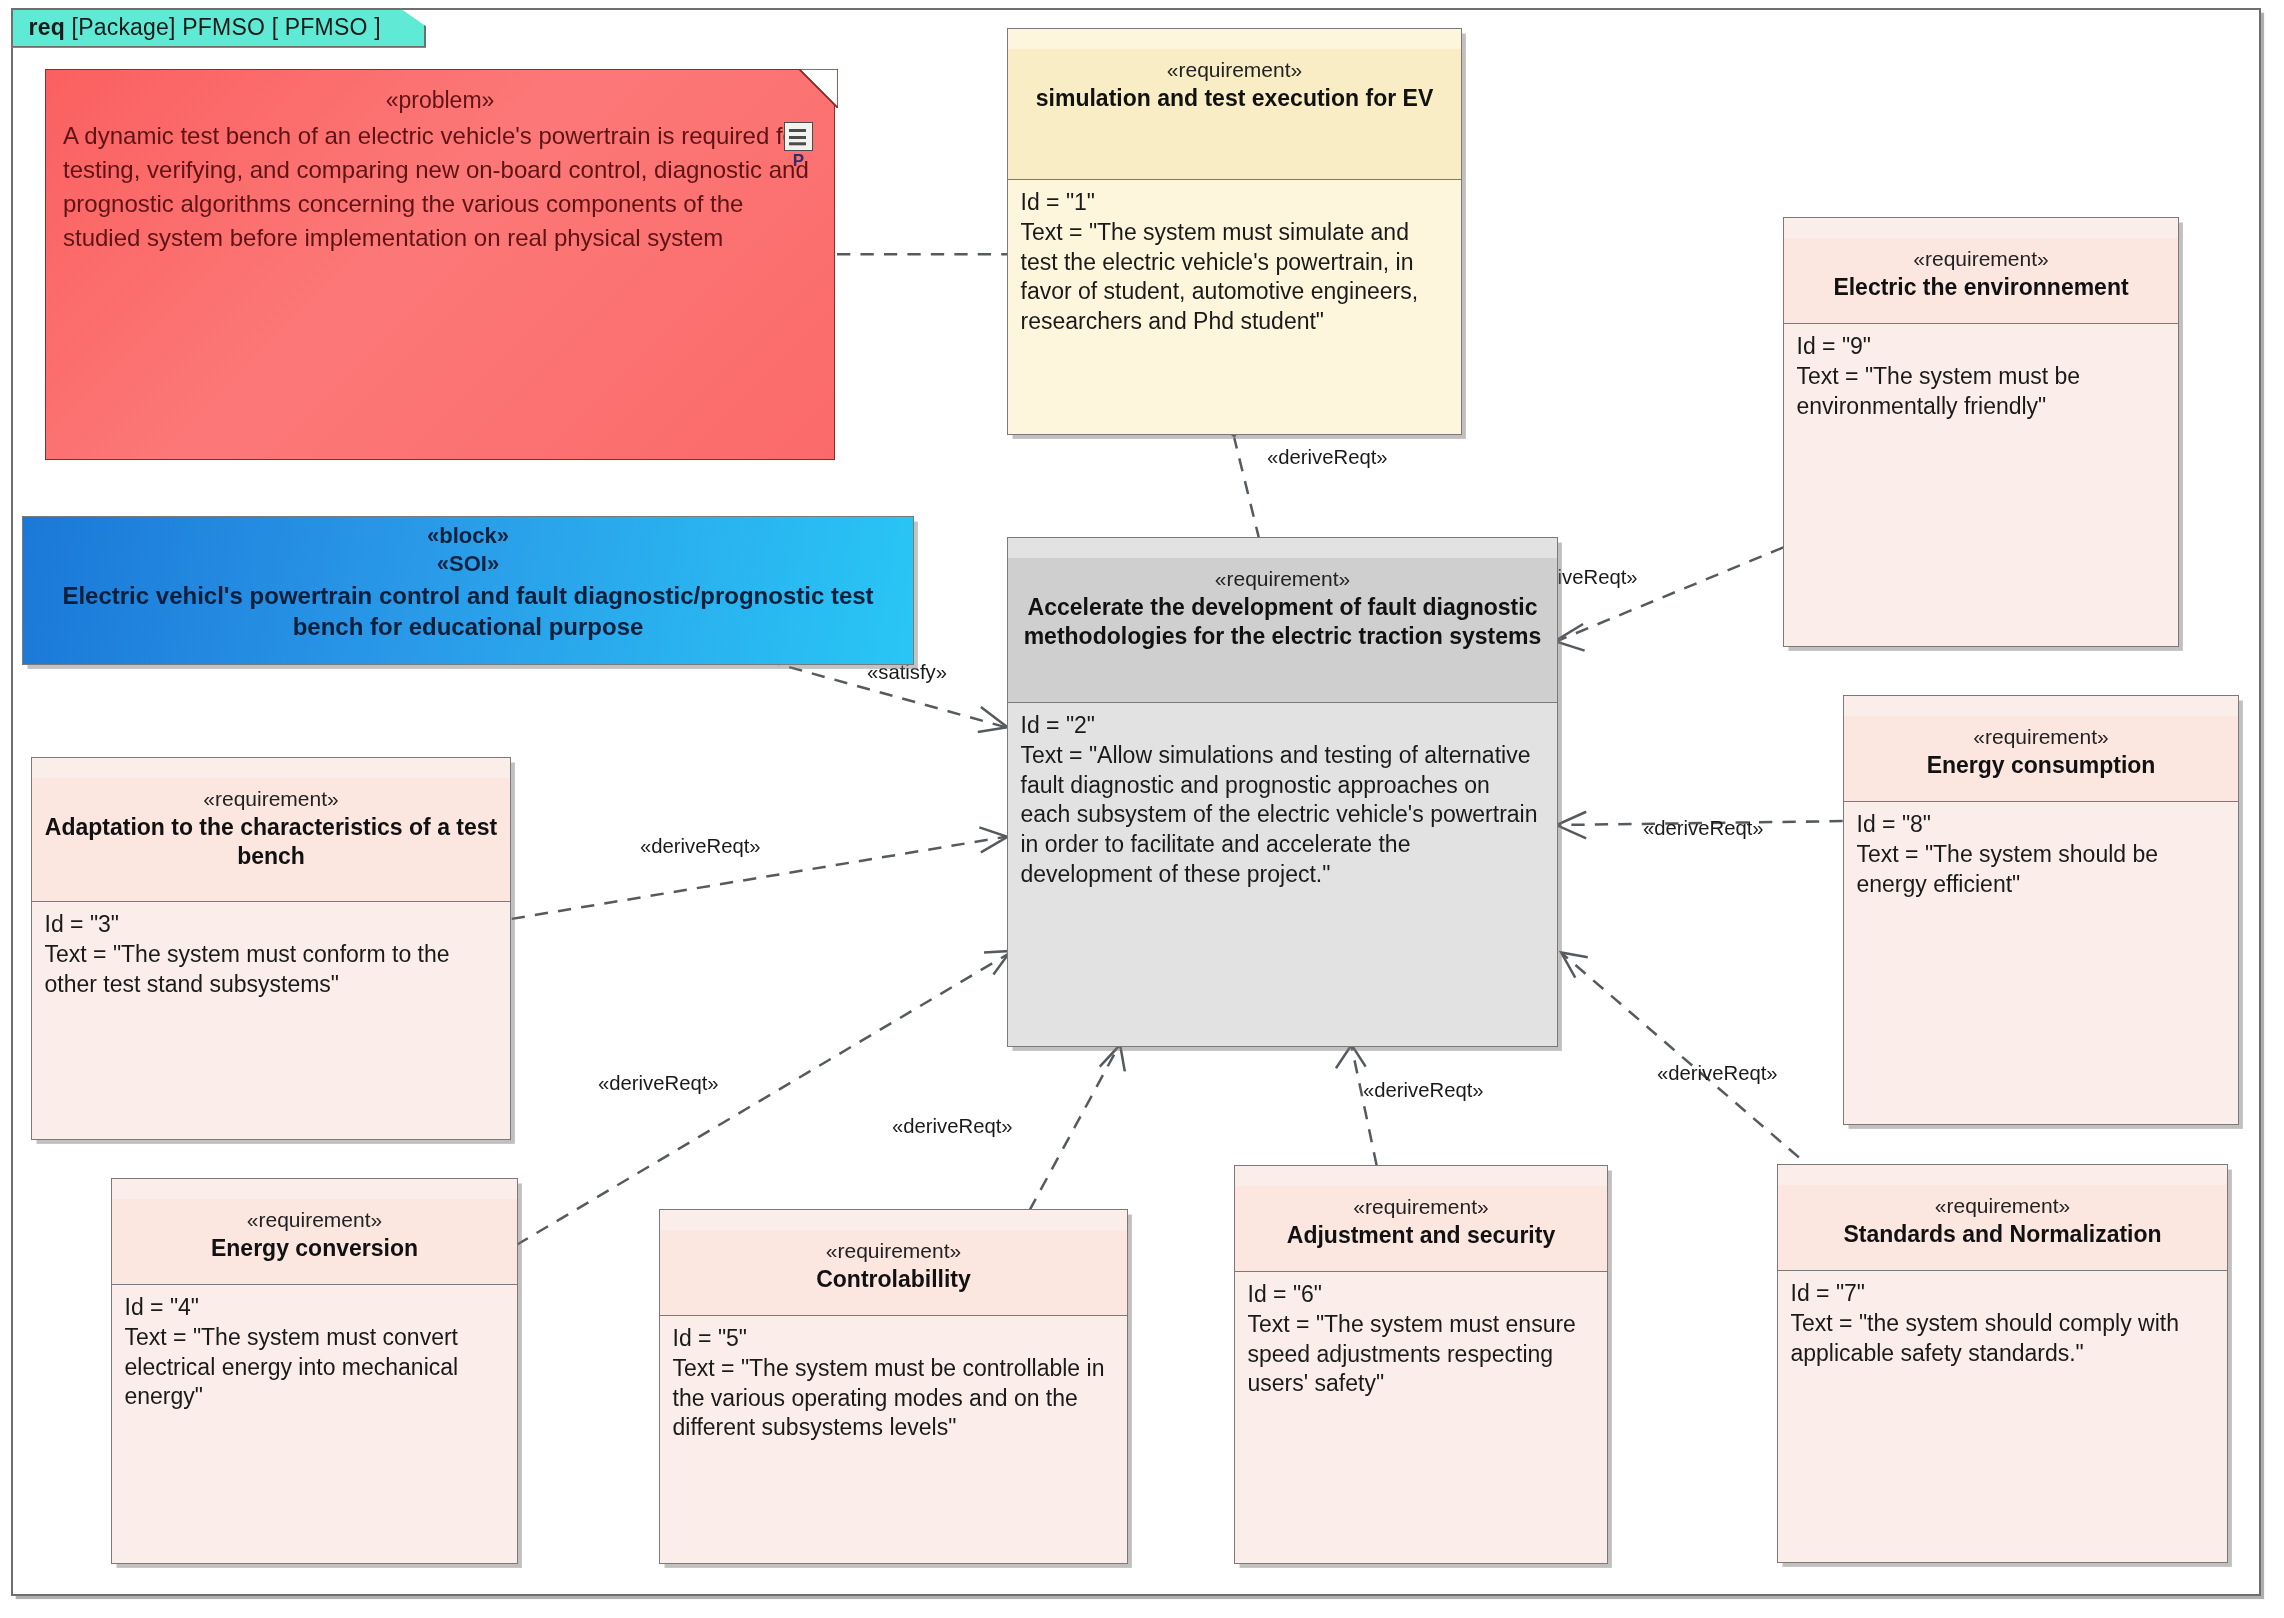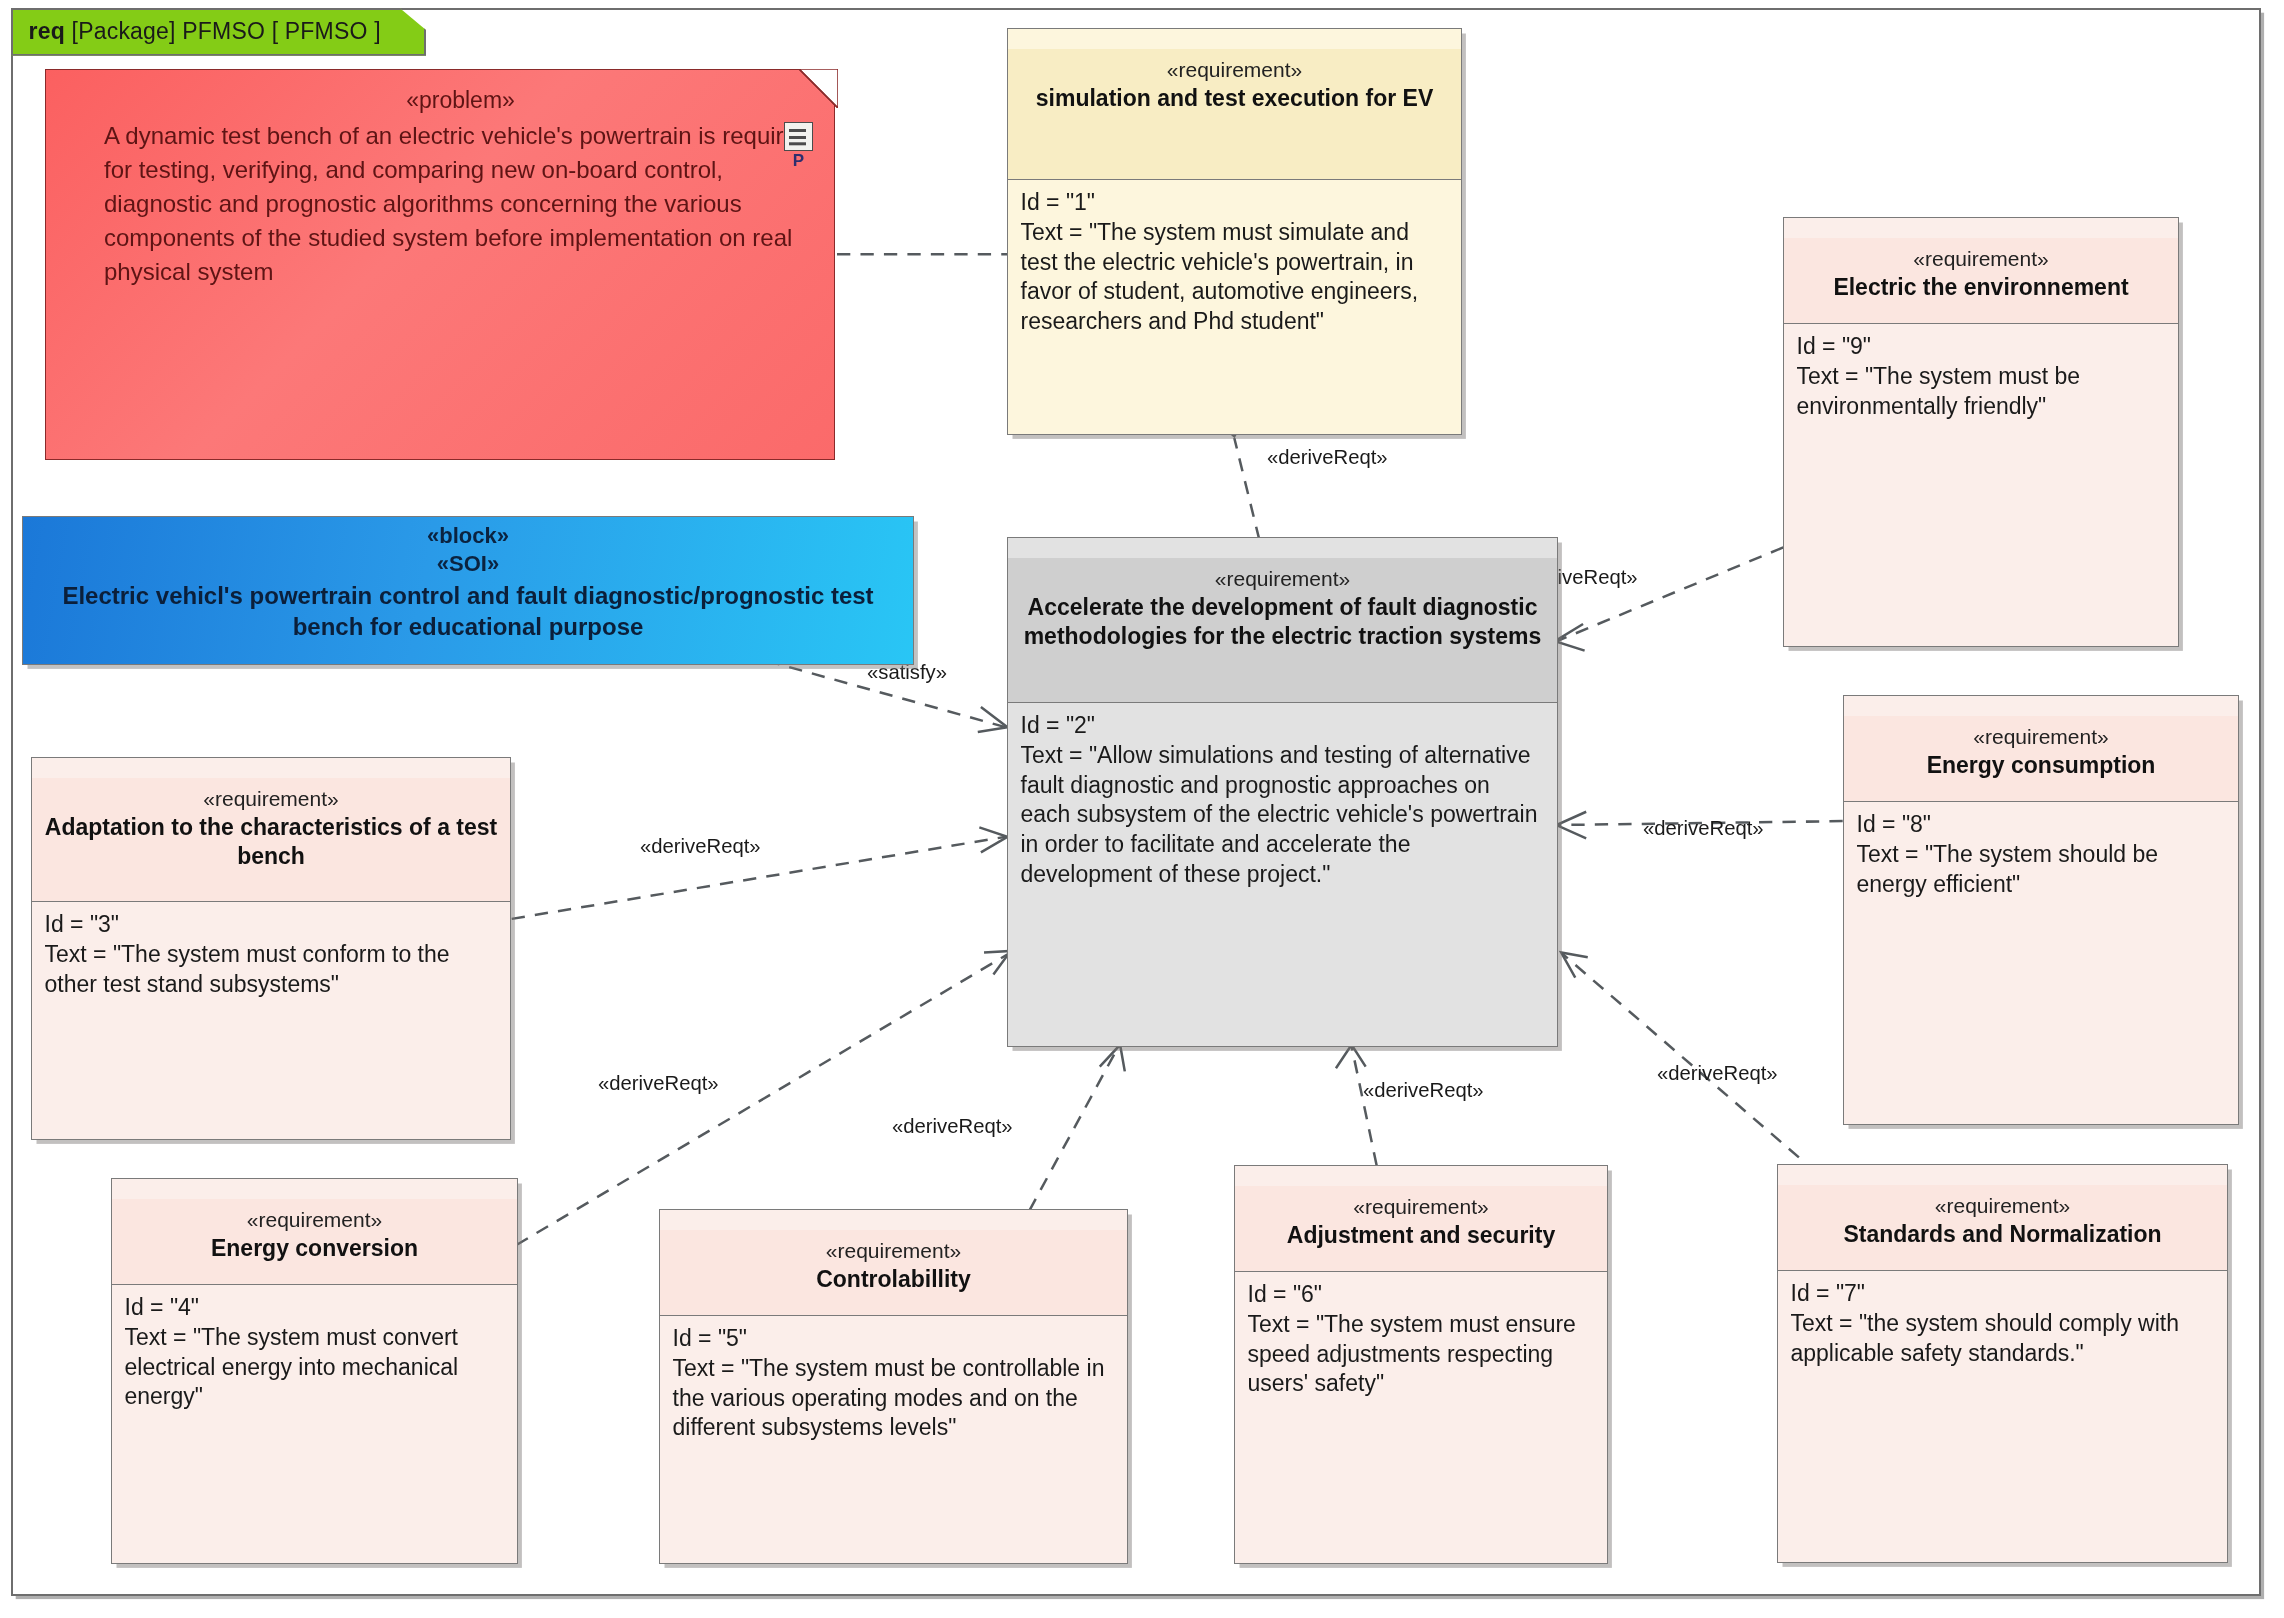"req [Package] PFMSO [ PFMSO" #frame-tab { background: #84cc16 -> #5eead4; height: 48px -> 40px }
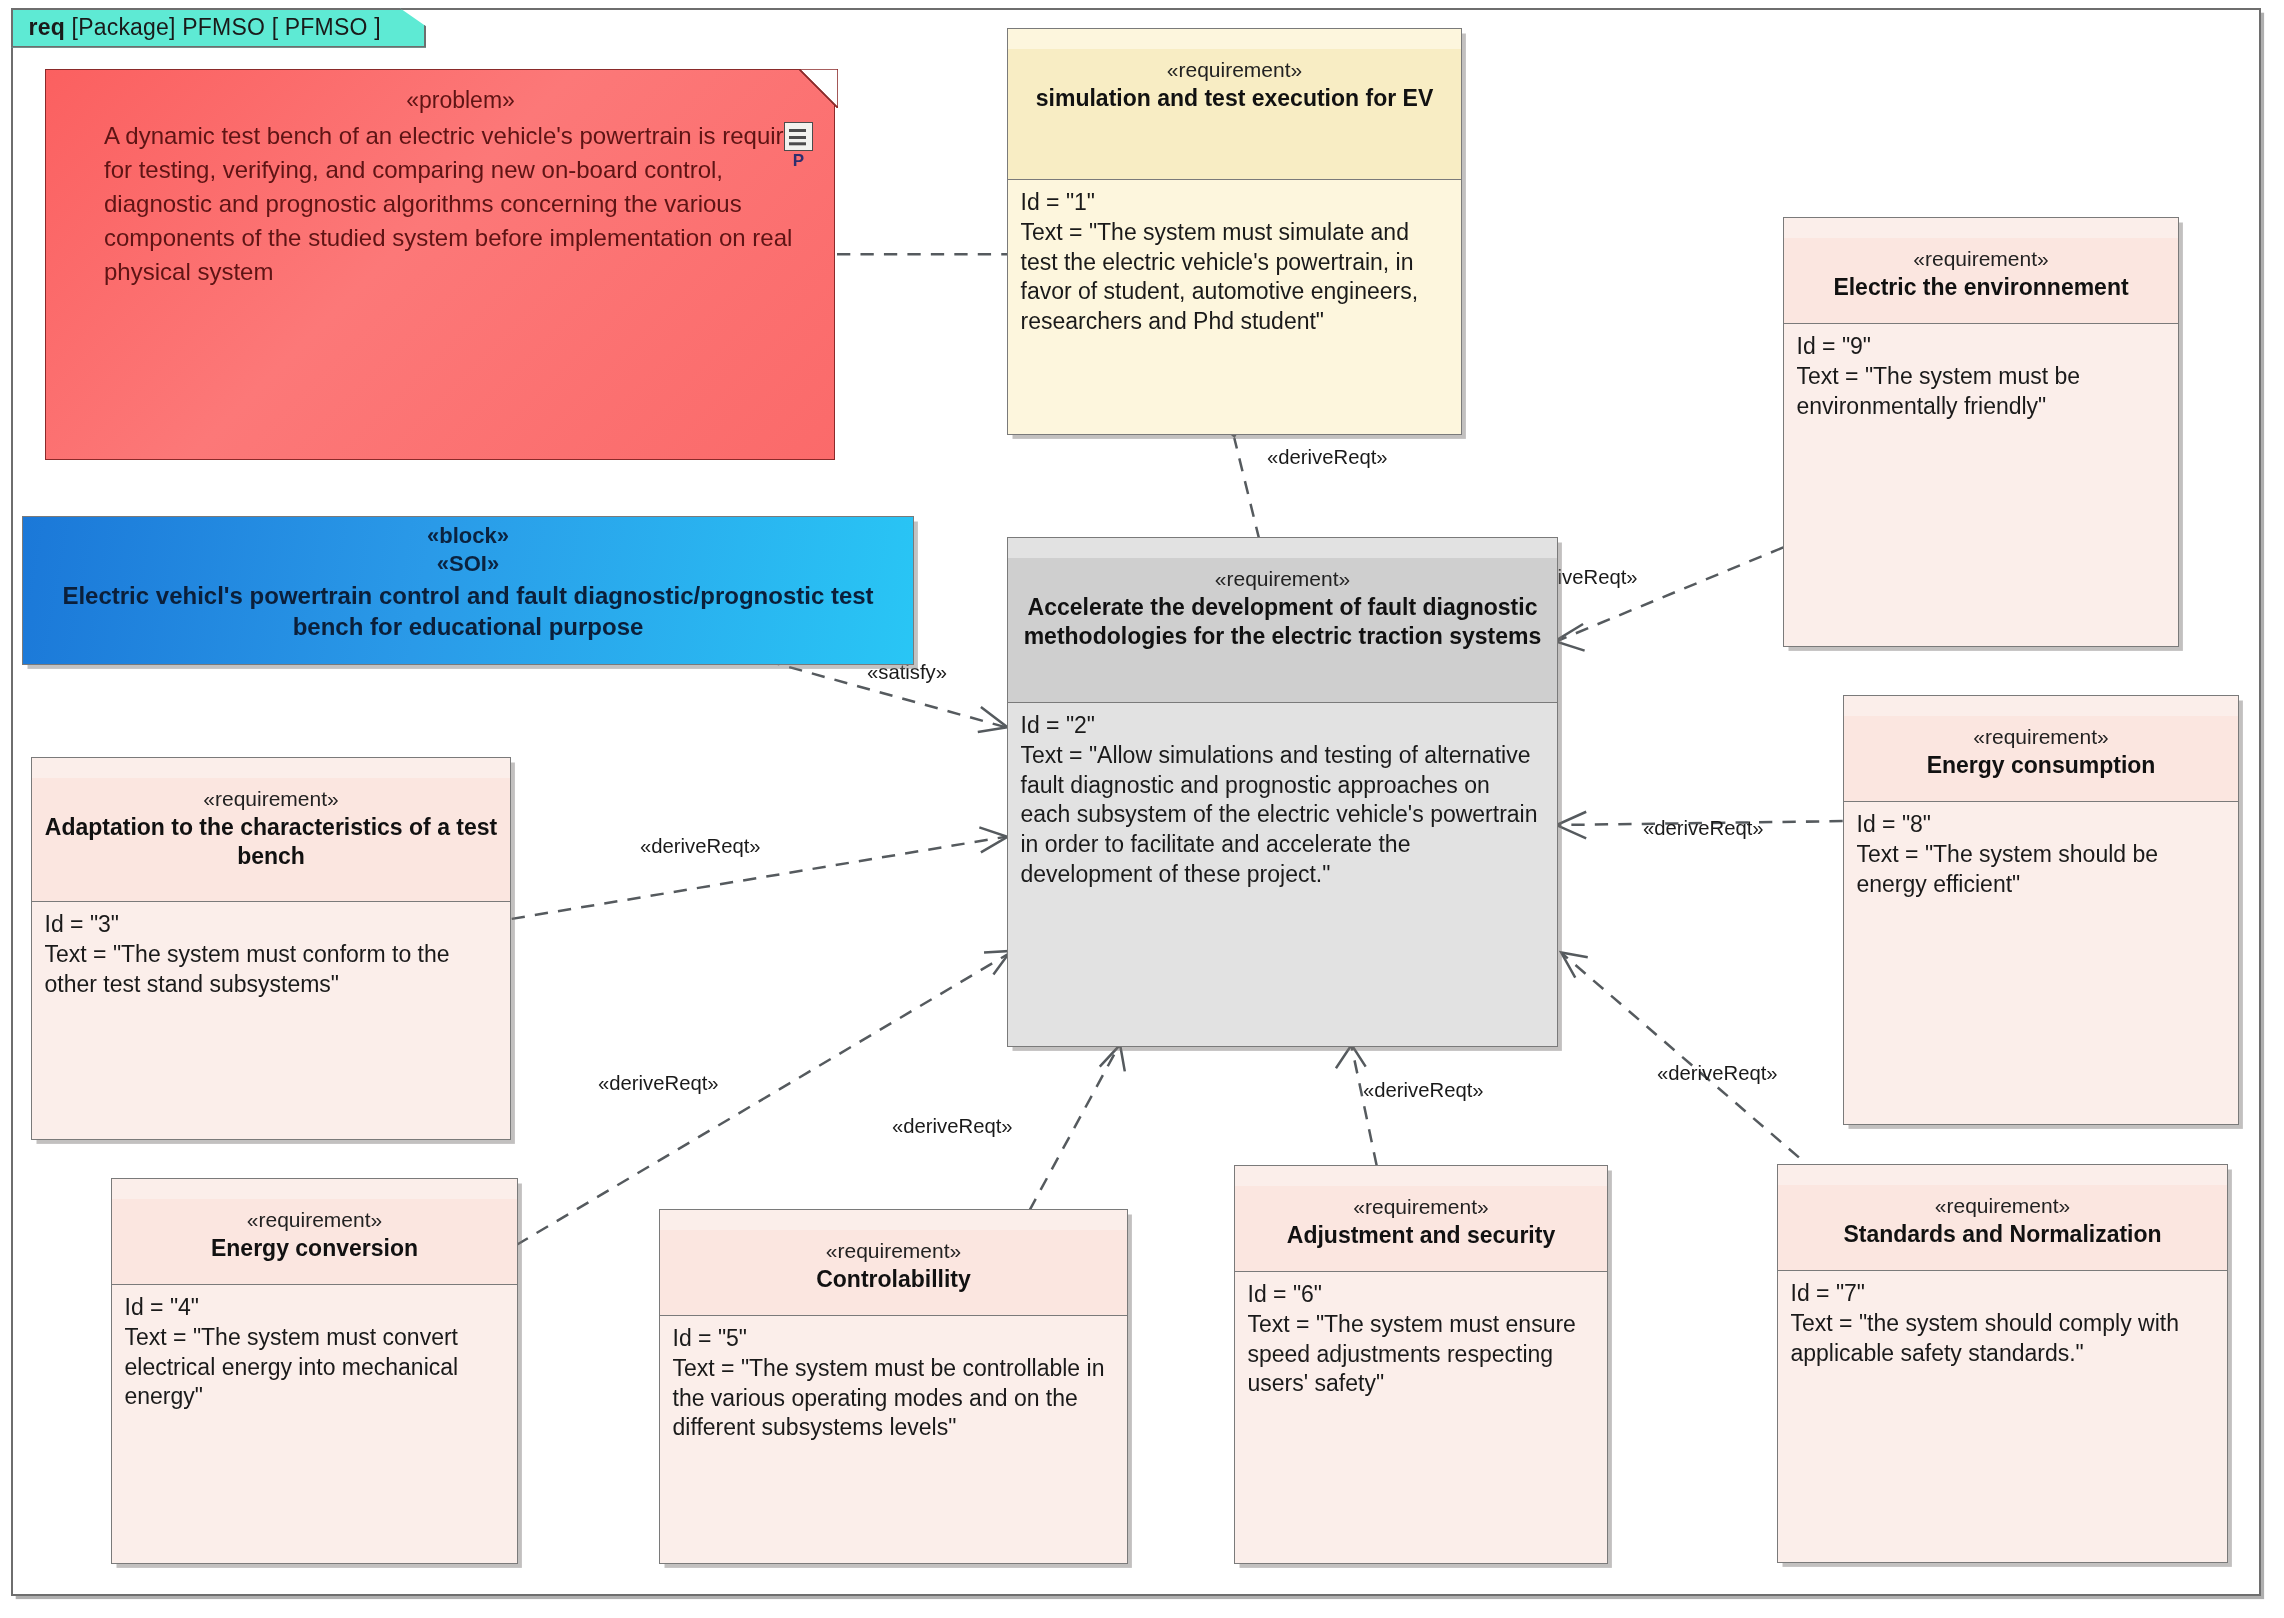"«problem»" #problem-note { padding-left: 41px -> none }
